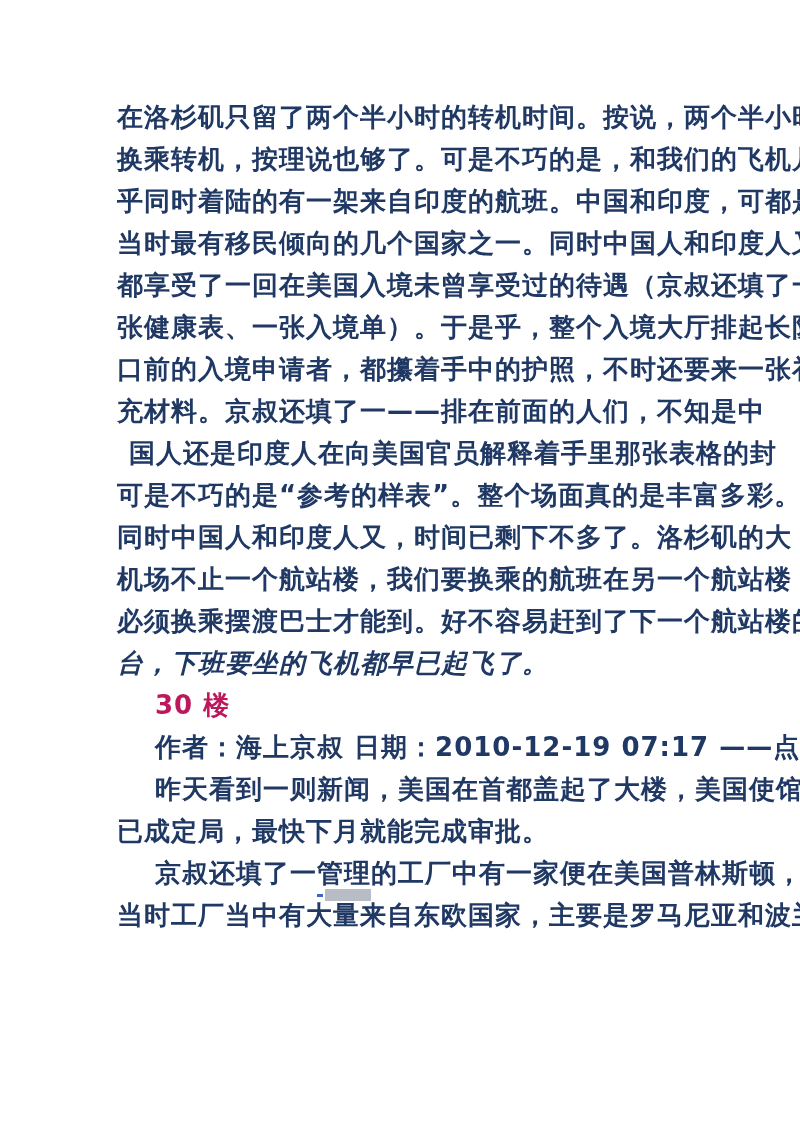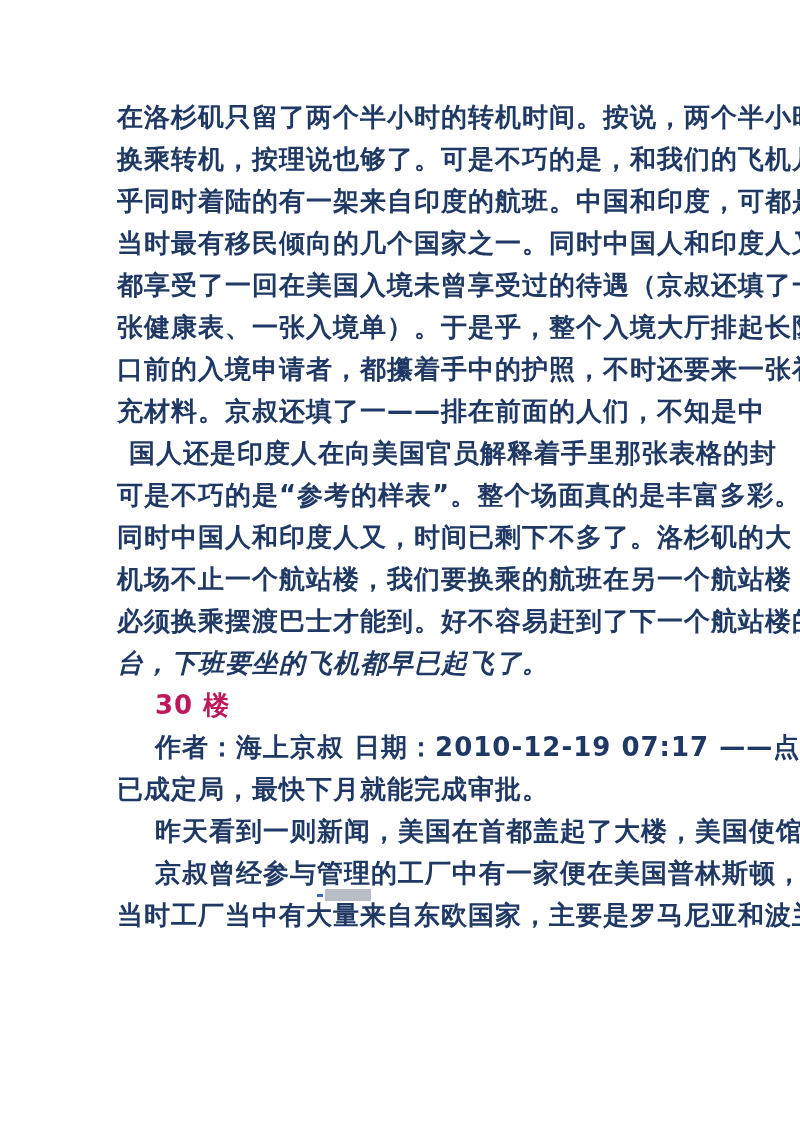"已成定局，最快下月就能完成审批。" div.line { order: before "昨天看到一则新闻，美国在首都盖起了大楼，美国使馆" -> after "昨天看到一则新闻，美国在首都盖起了大楼，美国使馆" }
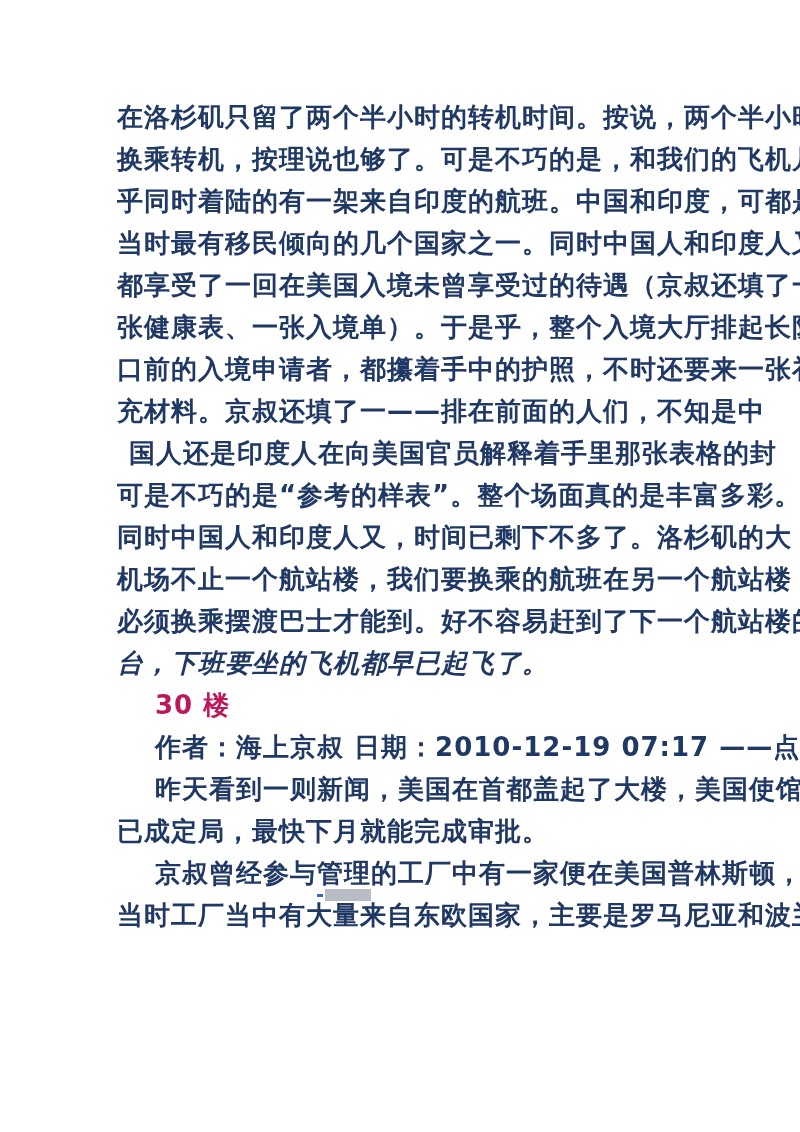"京叔曾经参与" span { text: 曾经参与 -> 还填了一 }
